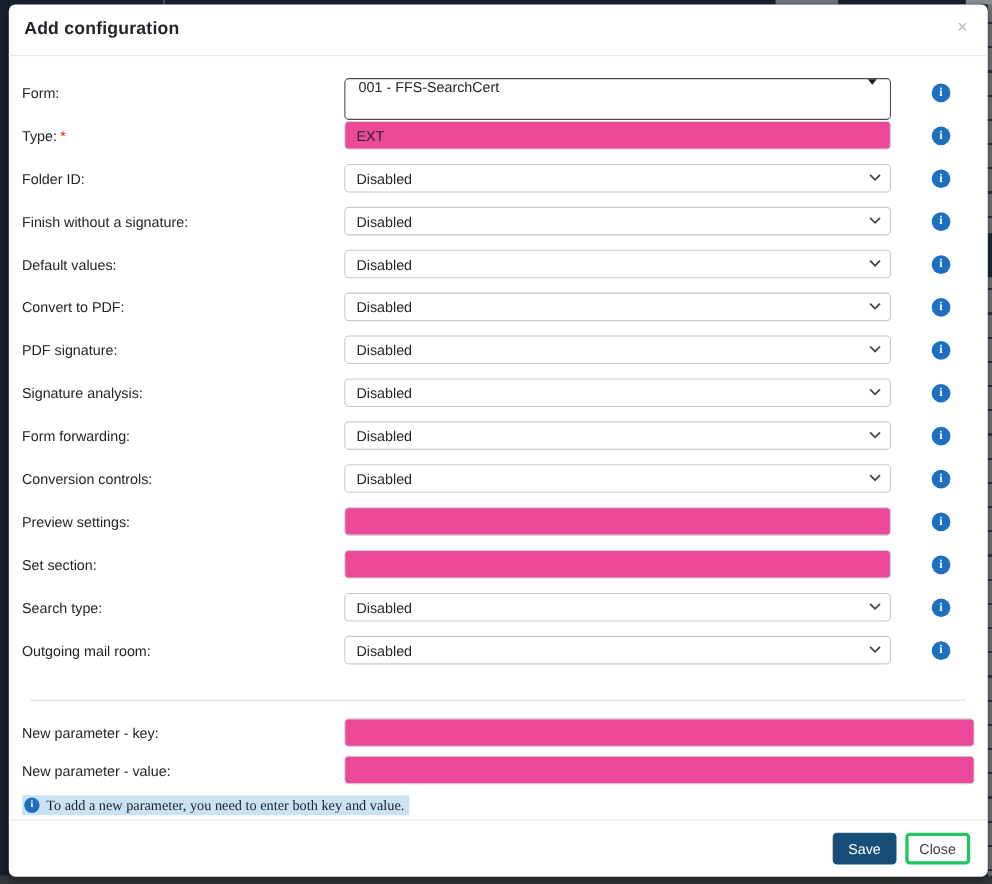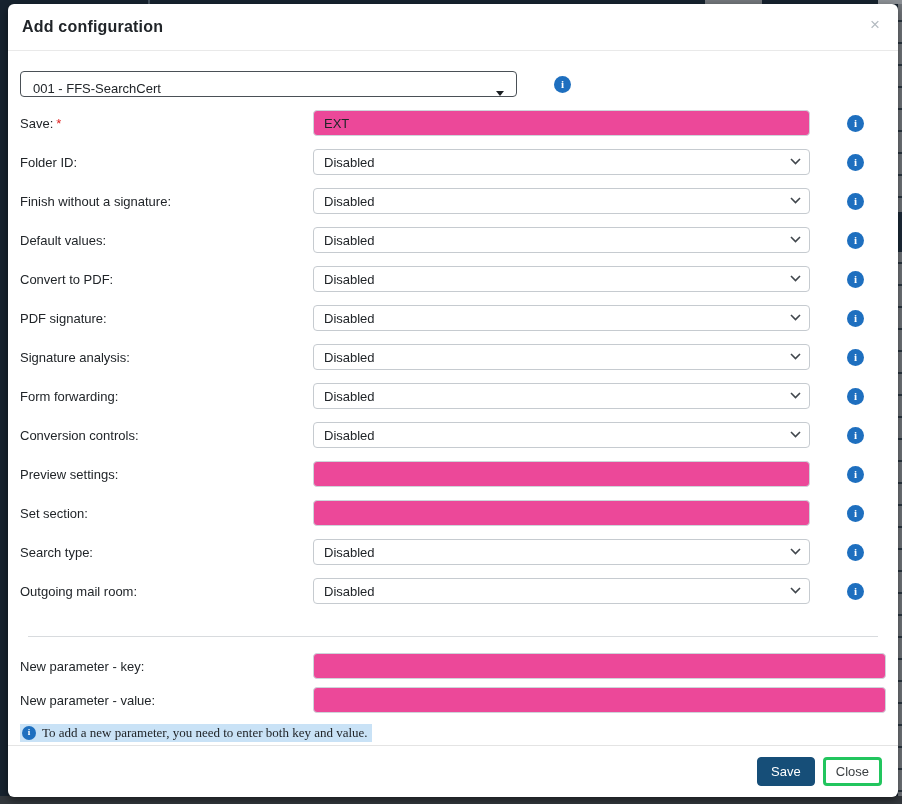"Form:" label.flabel { html: none -> <label>Form:</label> }
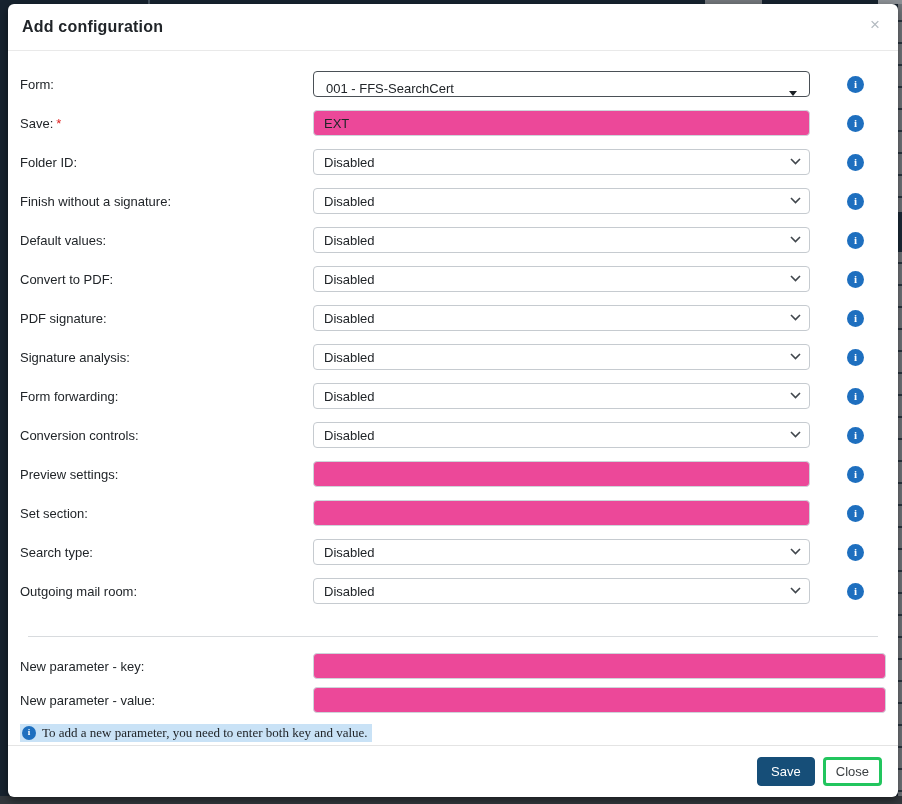"001 - FFS-SearchCert" .dropdown { align-items: flex-end -> flex-start; height: 26px -> 38px }
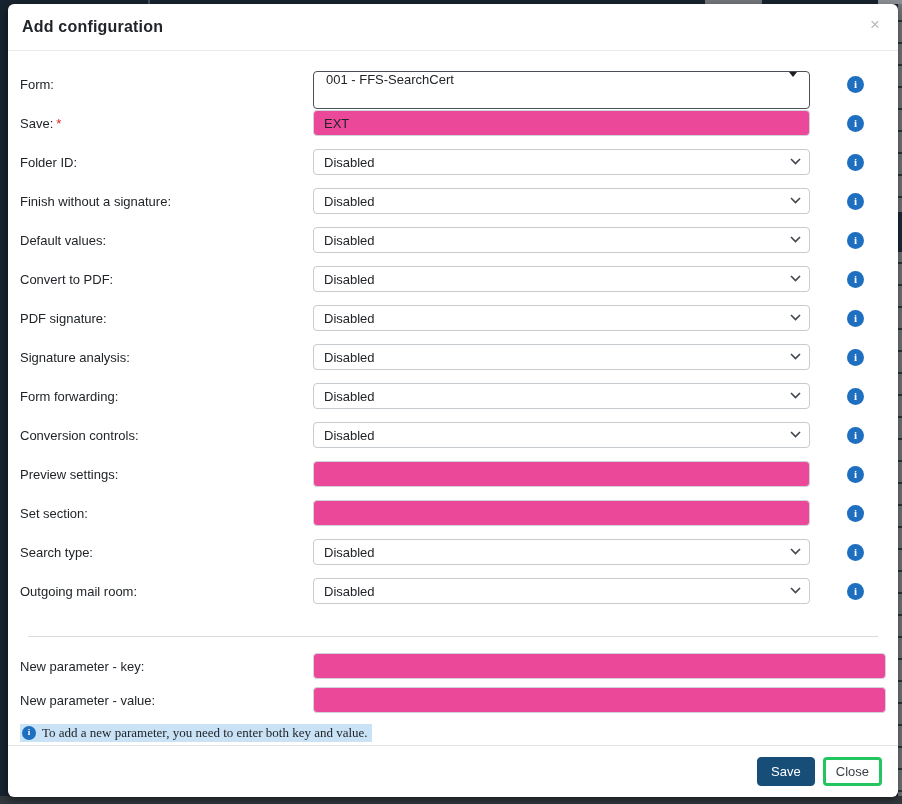"Save:" span { text: Save -> Type }
